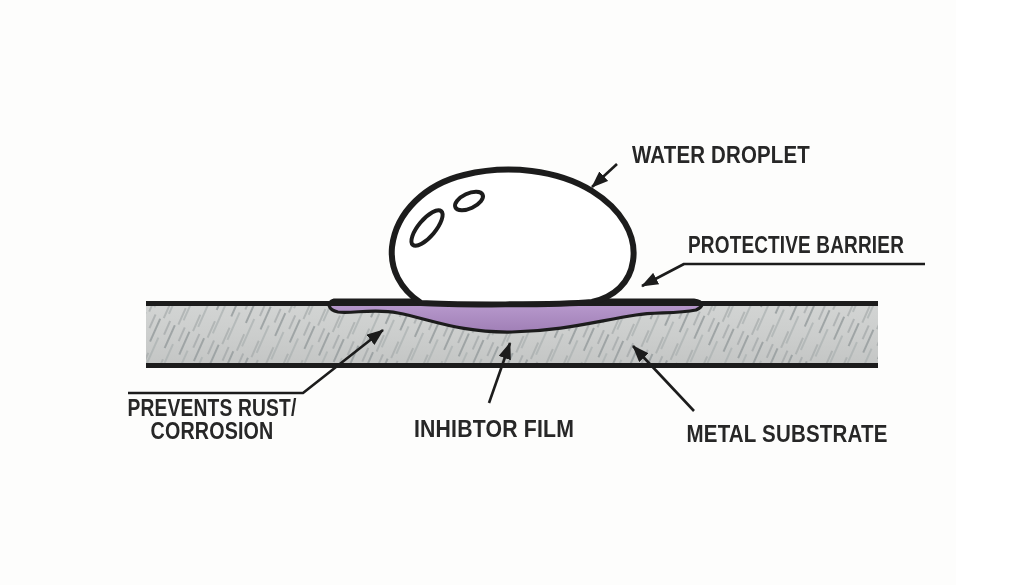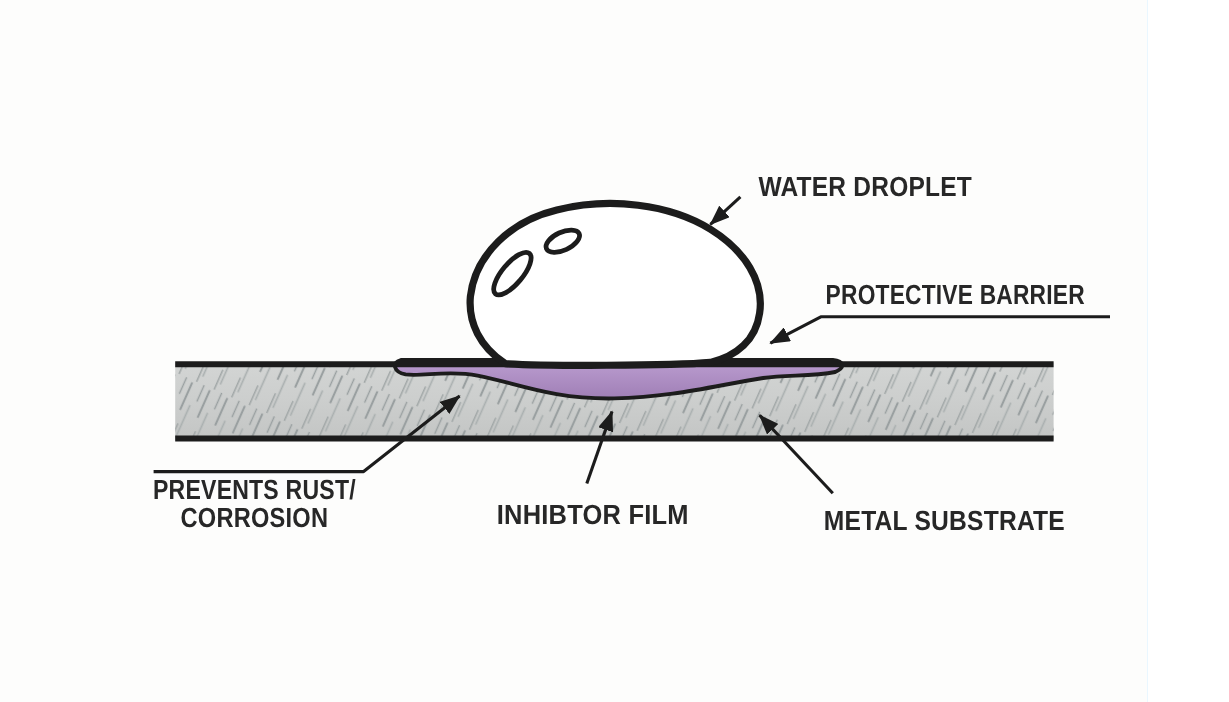"WATER DROPLET" .canvas { background: #7dd3fc -> #ec4899 }
